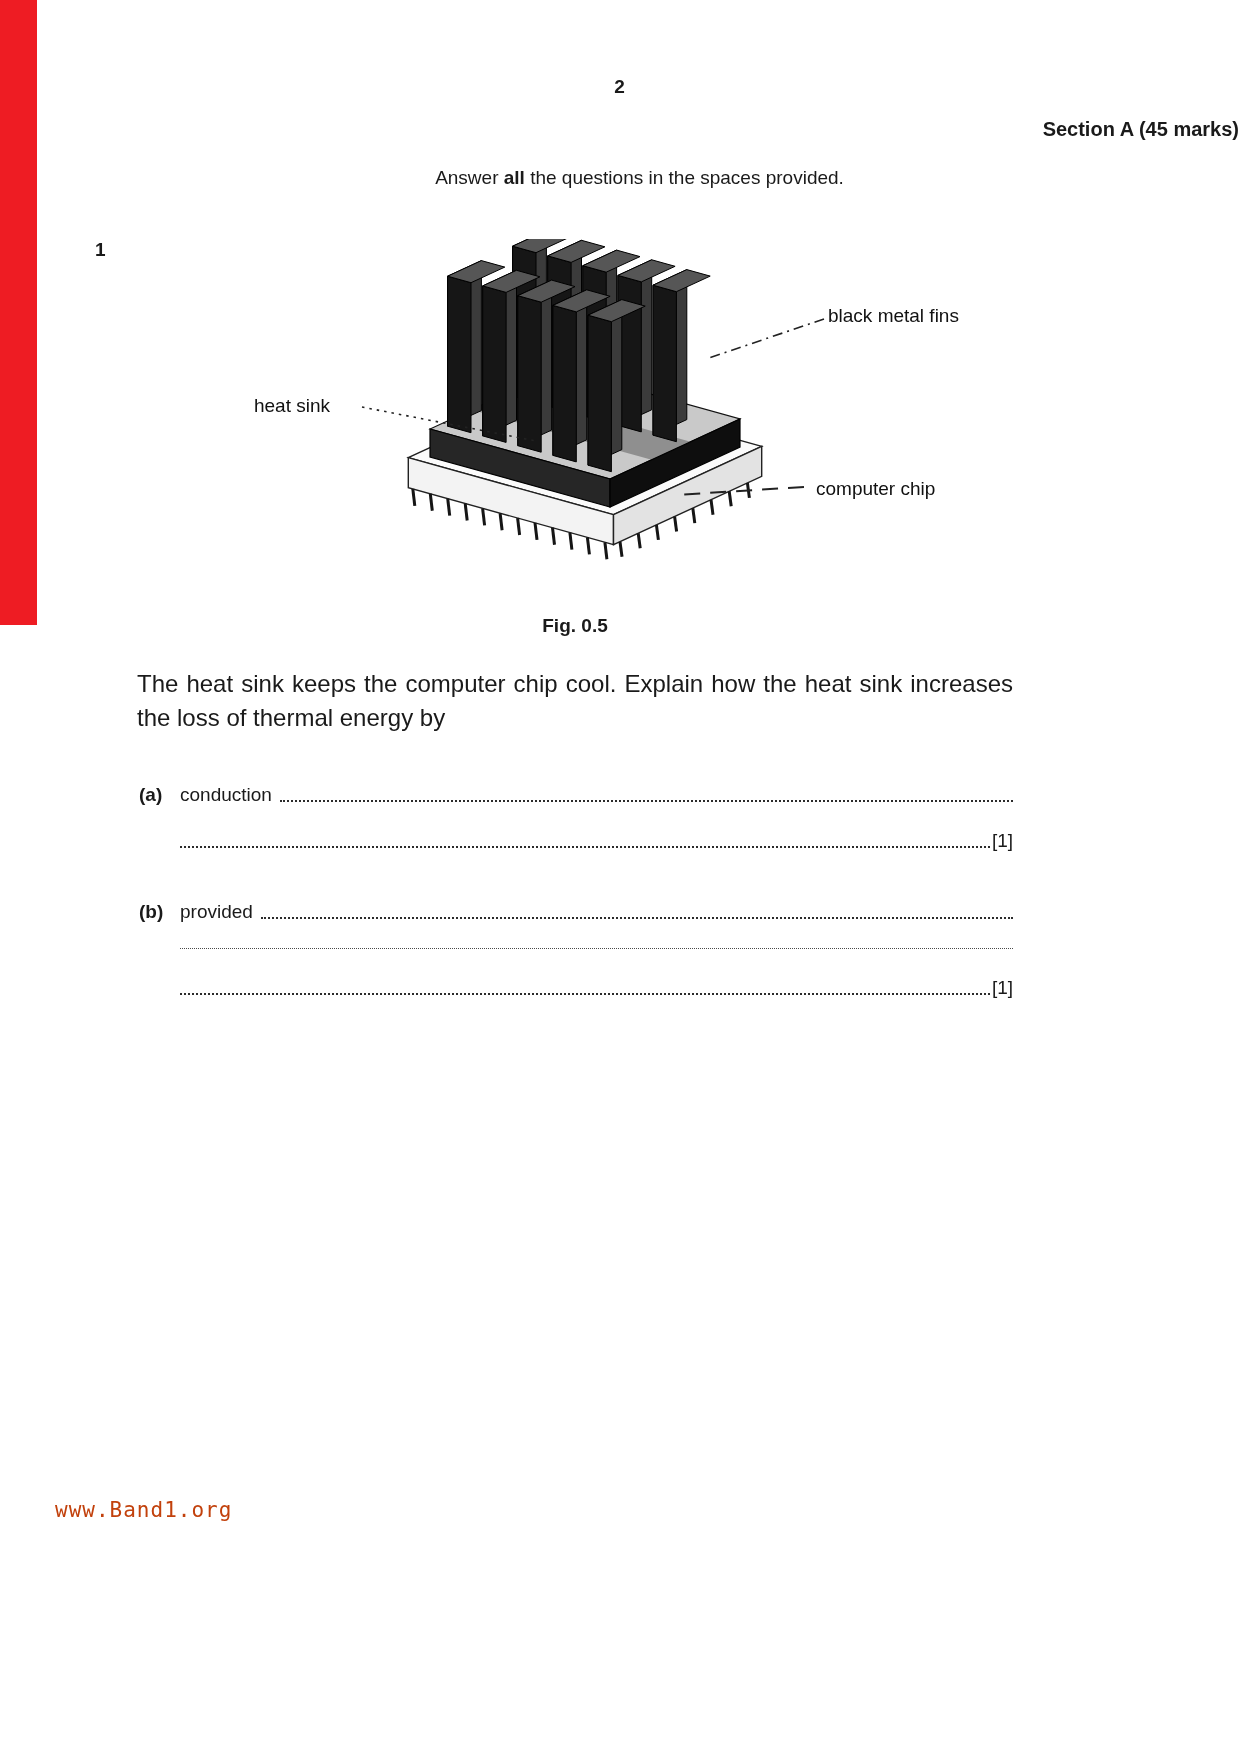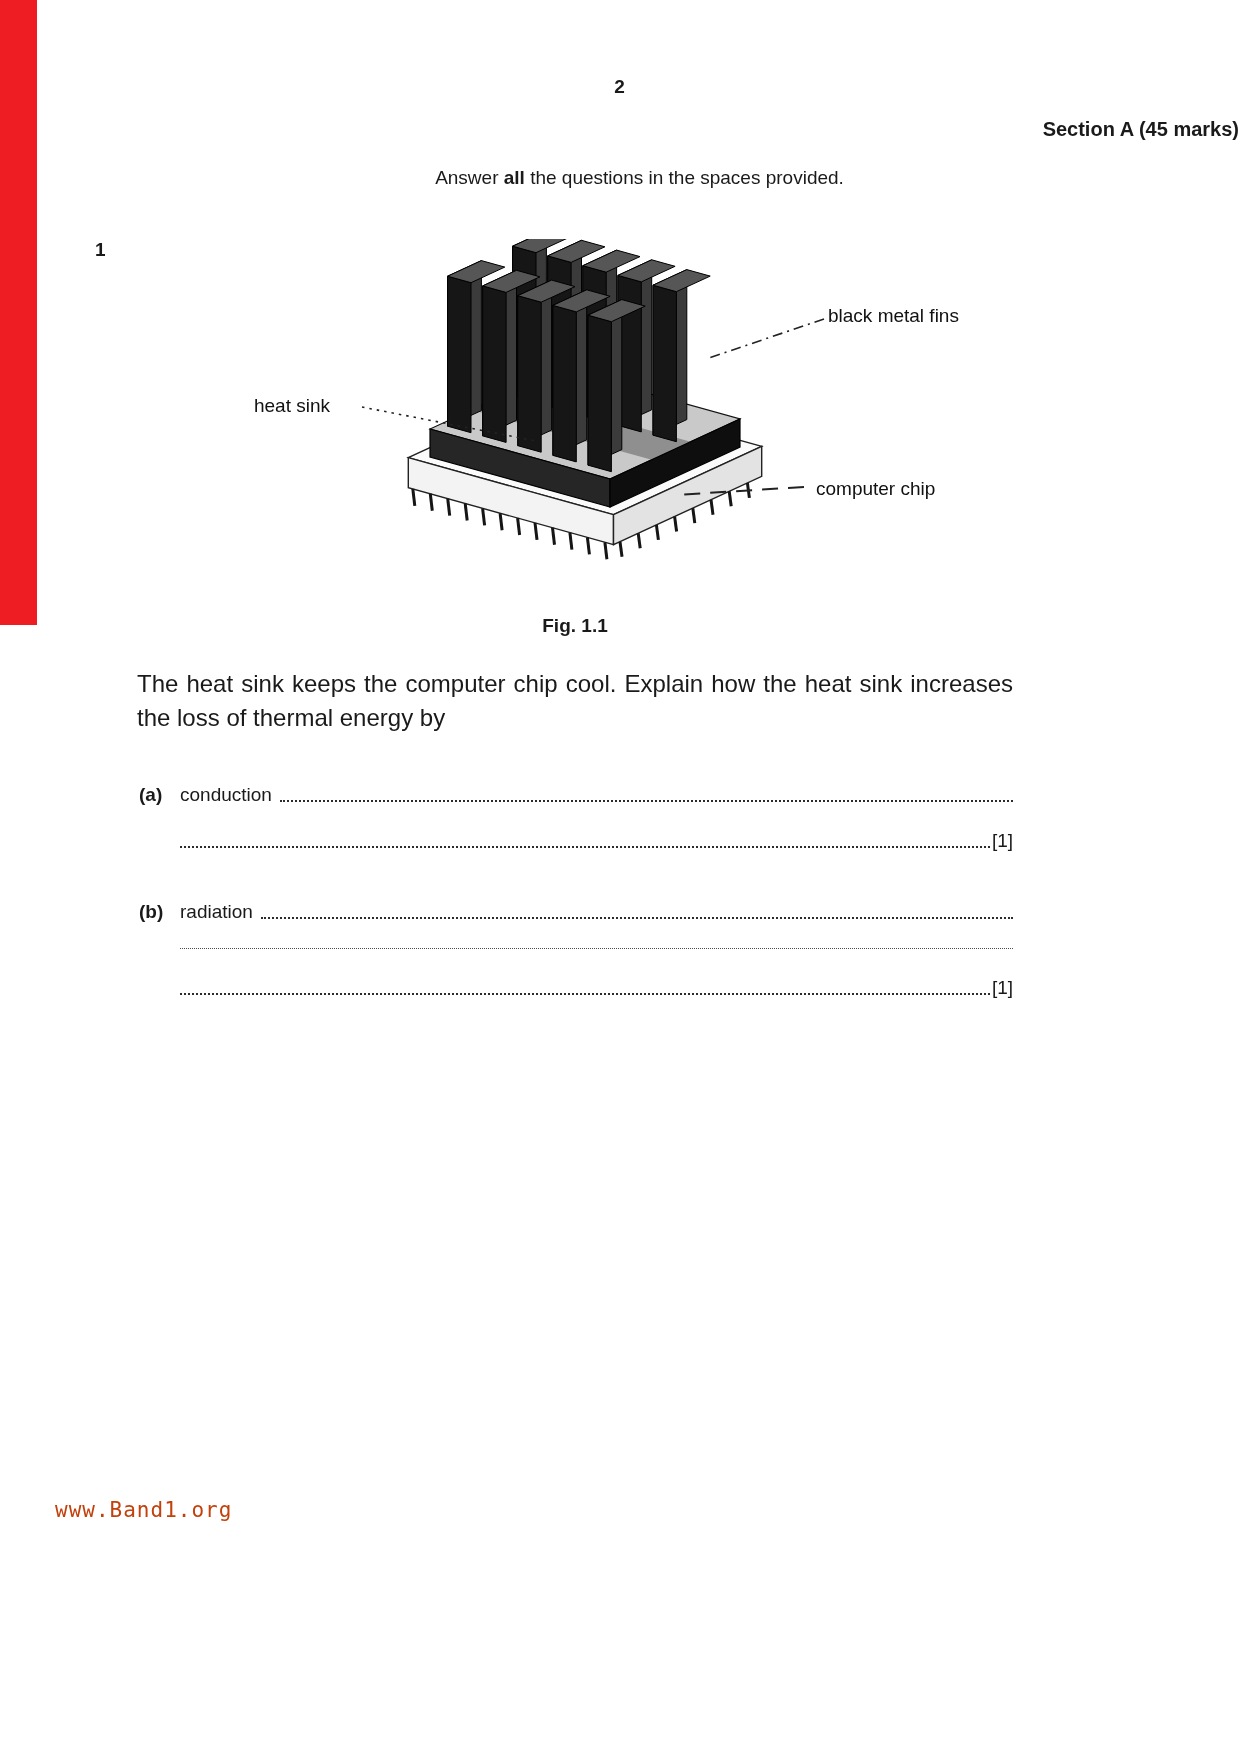"Fig. 1.1" div.fig-caption { text: 1.1 -> 0.5 }
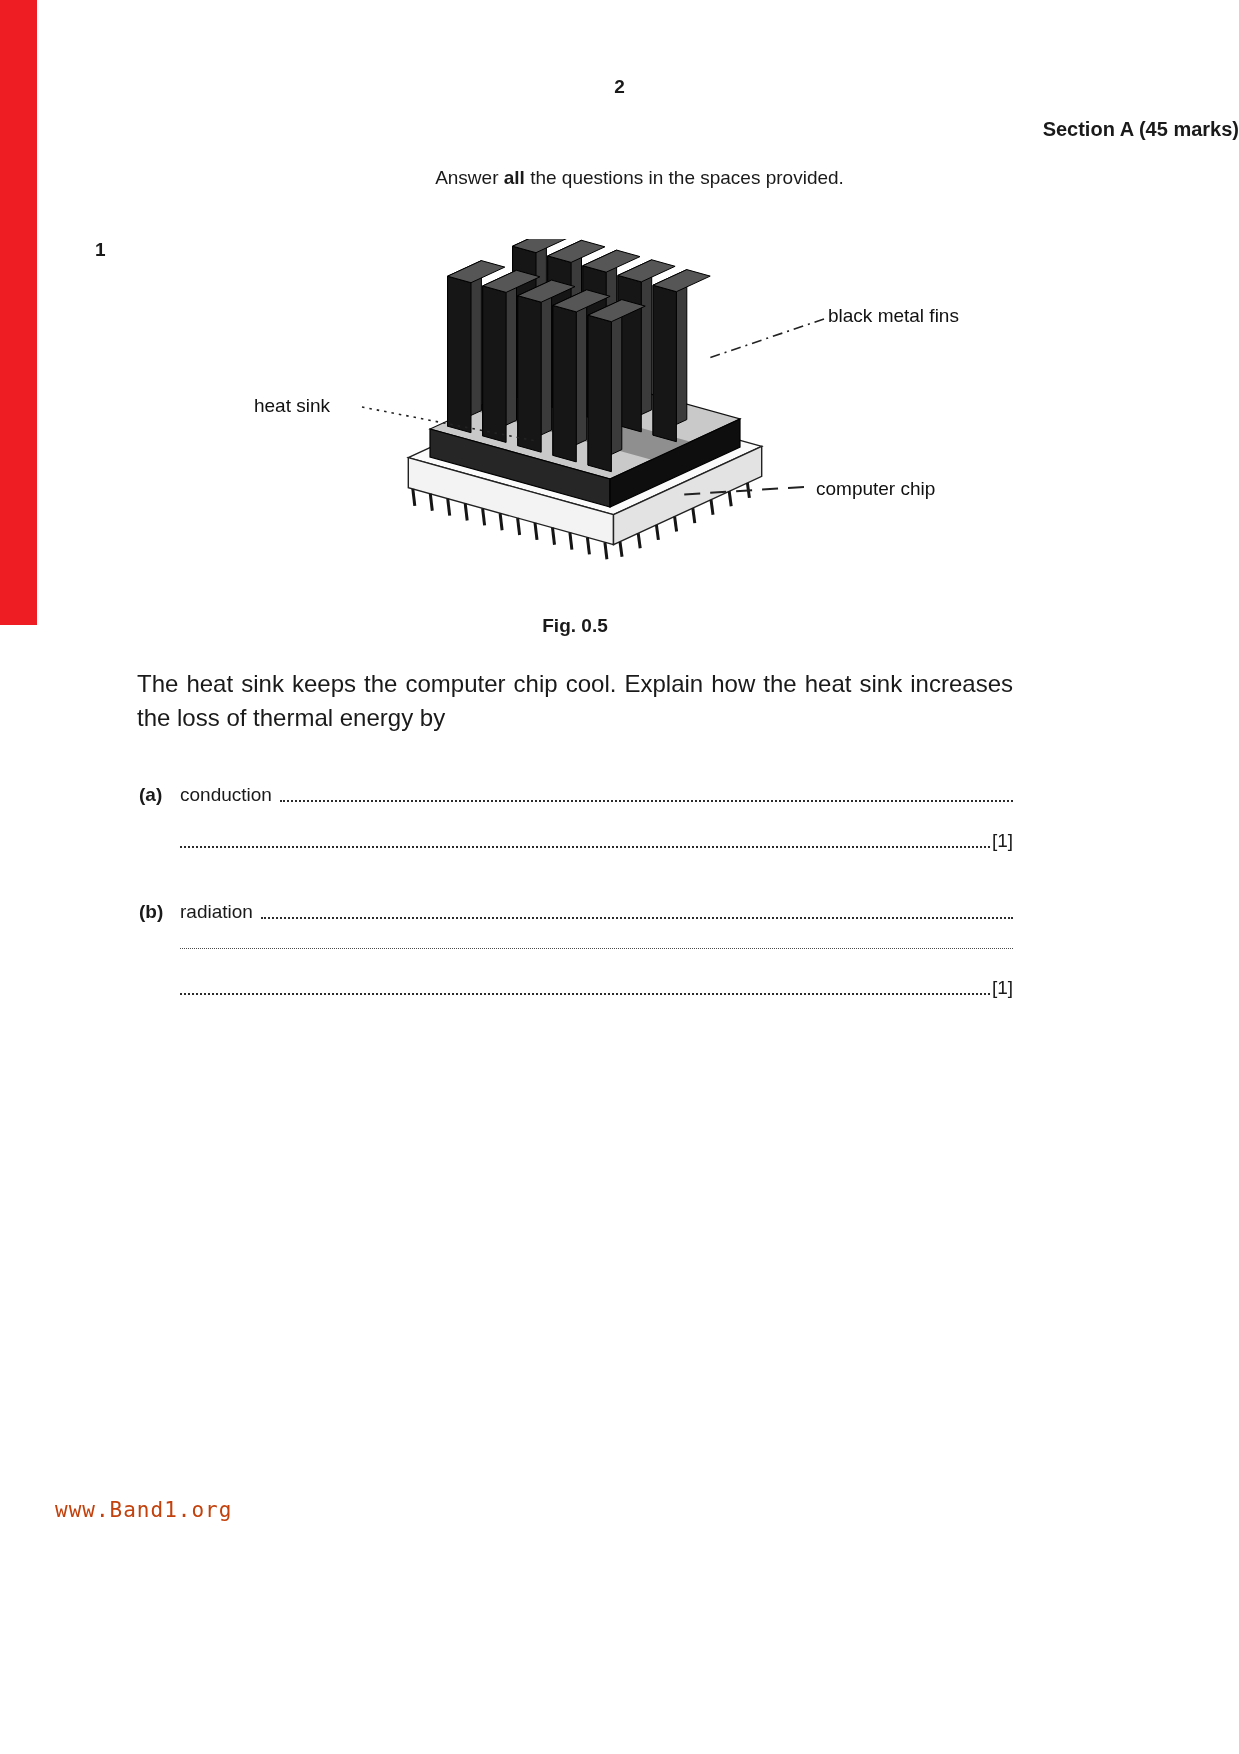"radiation" span.part-text { text: radiation -> provided }
